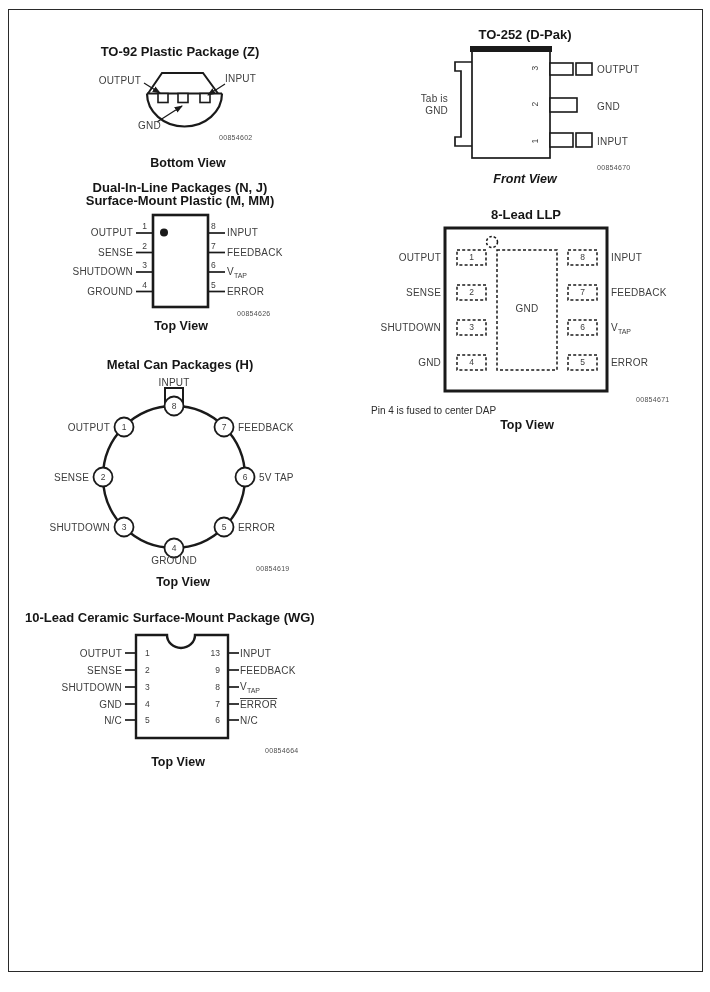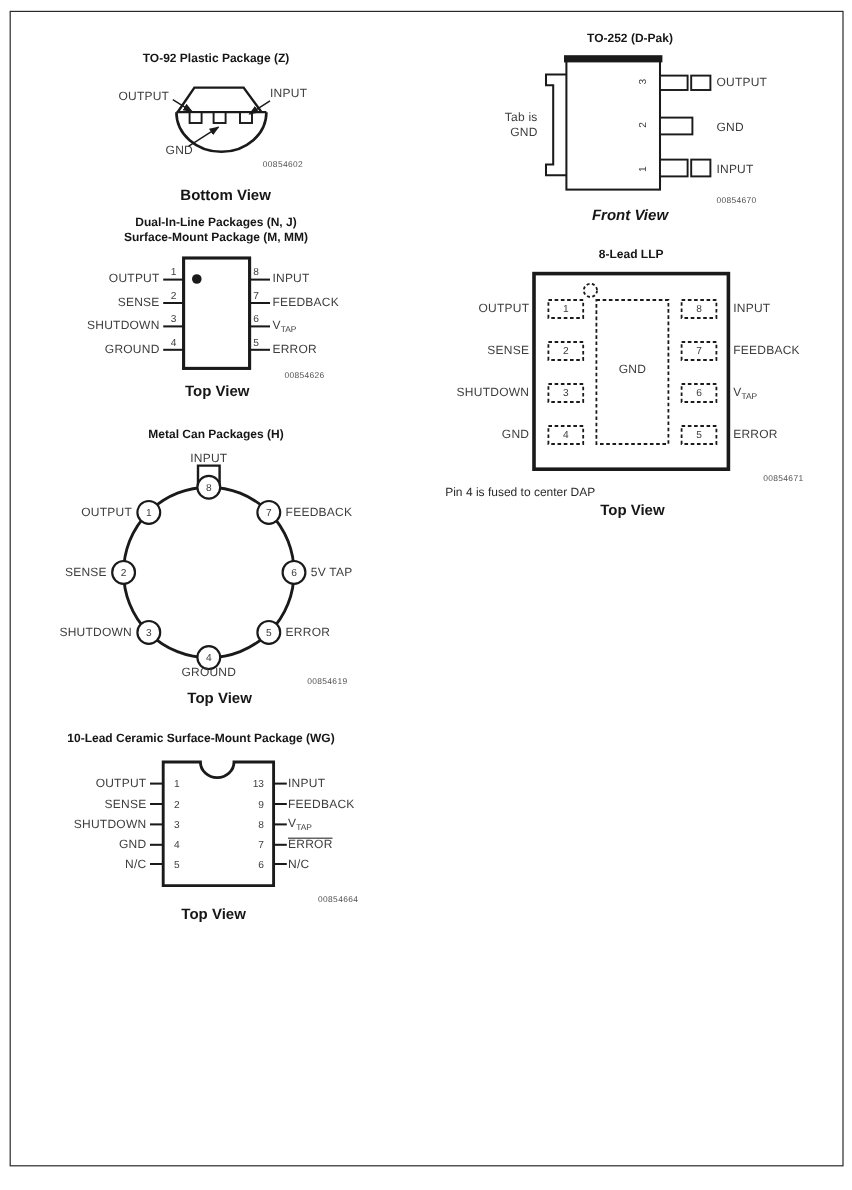"TO-252 (D-Pak)" .t { font-size: 10px -> 13px }
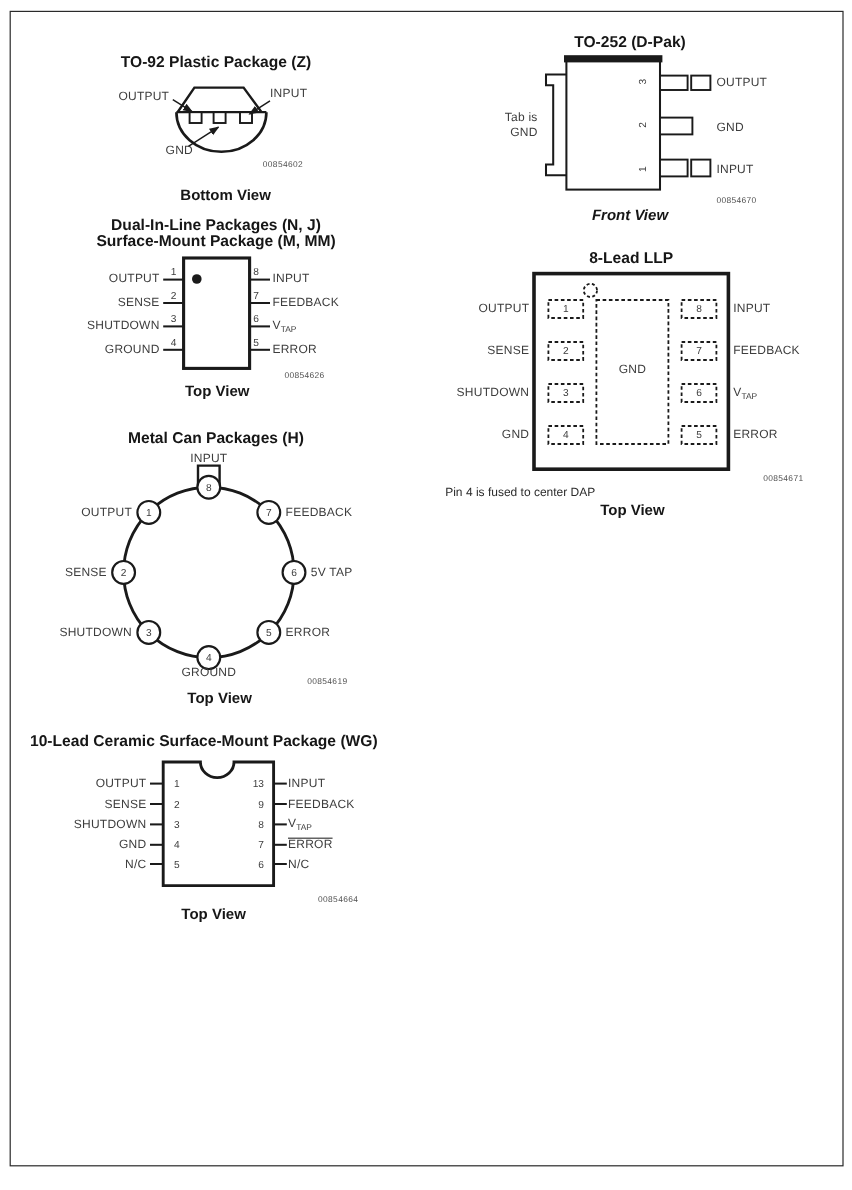"Surface-Mount Package (M, MM)" div.abs { text: Package -> Plastic }
